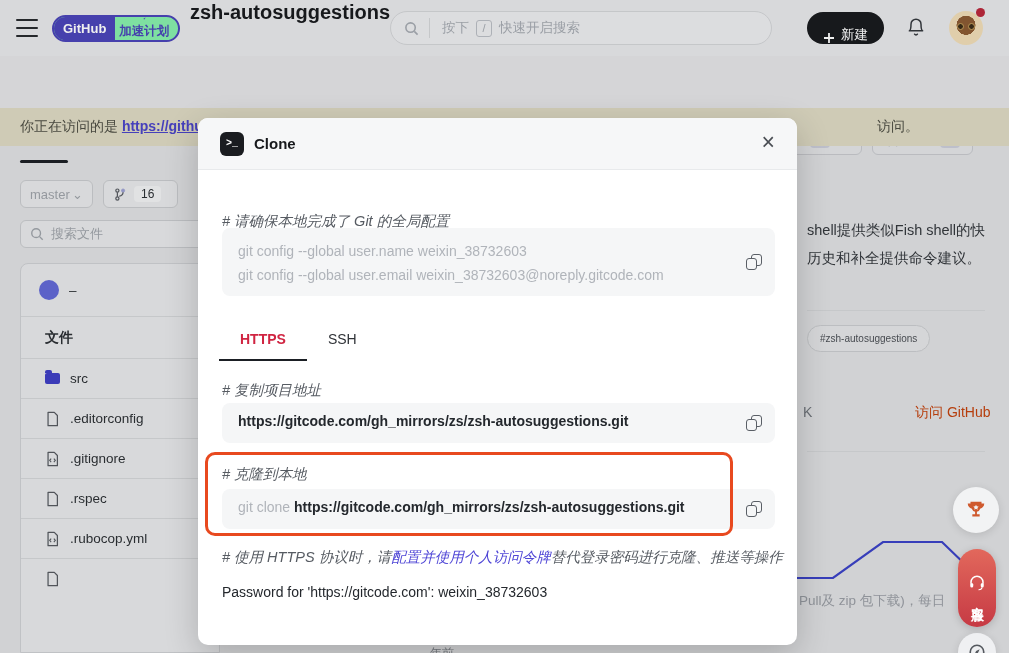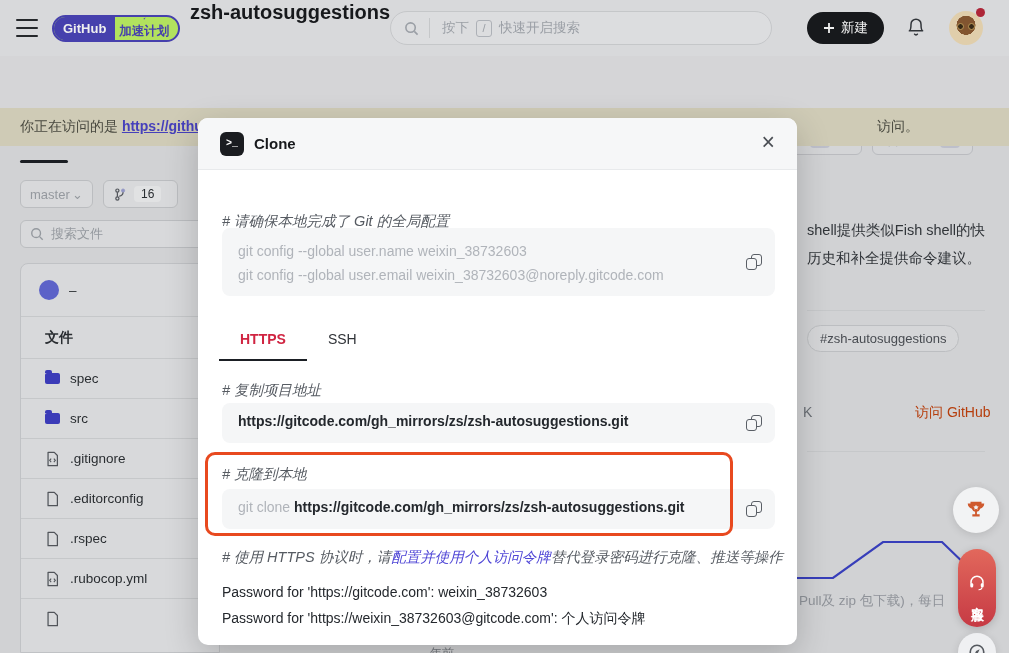"GitHub" .gh-badge { background: #bef264 -> #86efac }
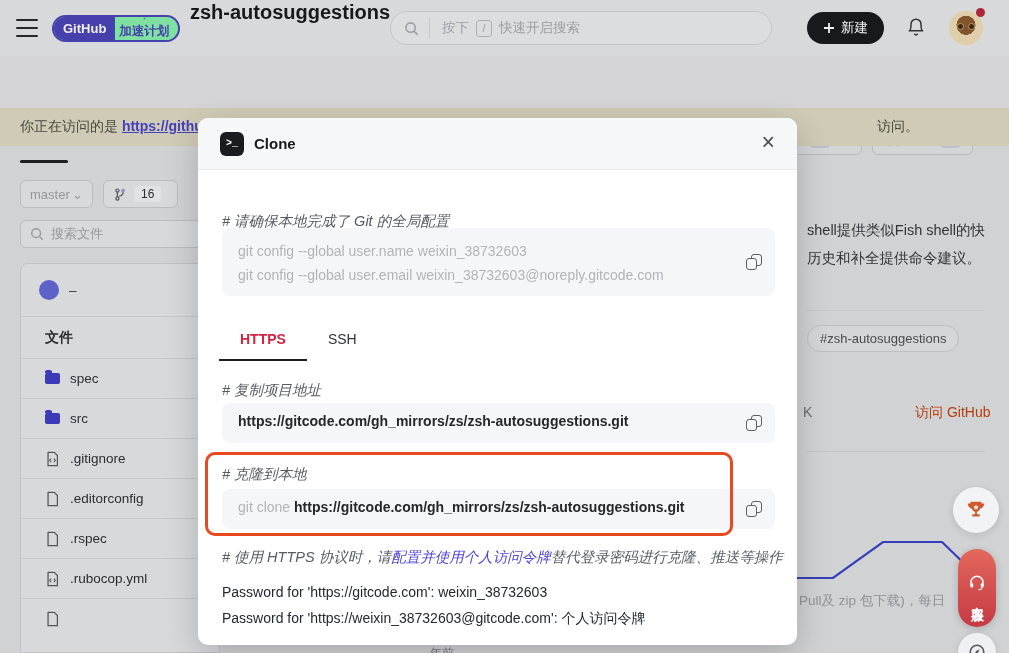"新建" .new-btn { align-items: center -> flex-end }
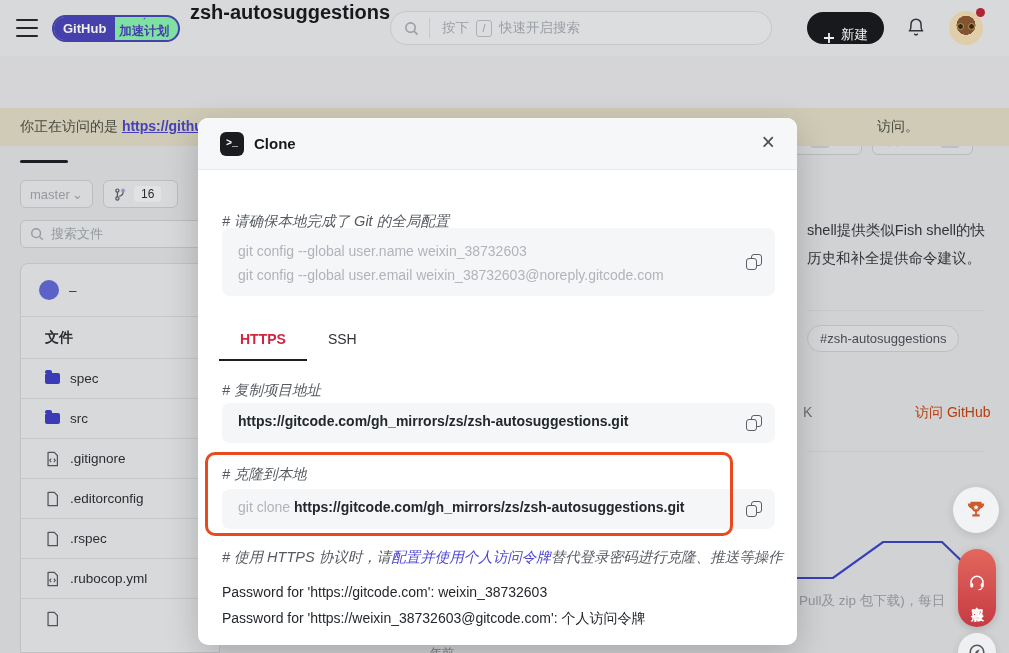"#zsh-autosuggestions" .tagpill { font-size: 13px -> 10px }
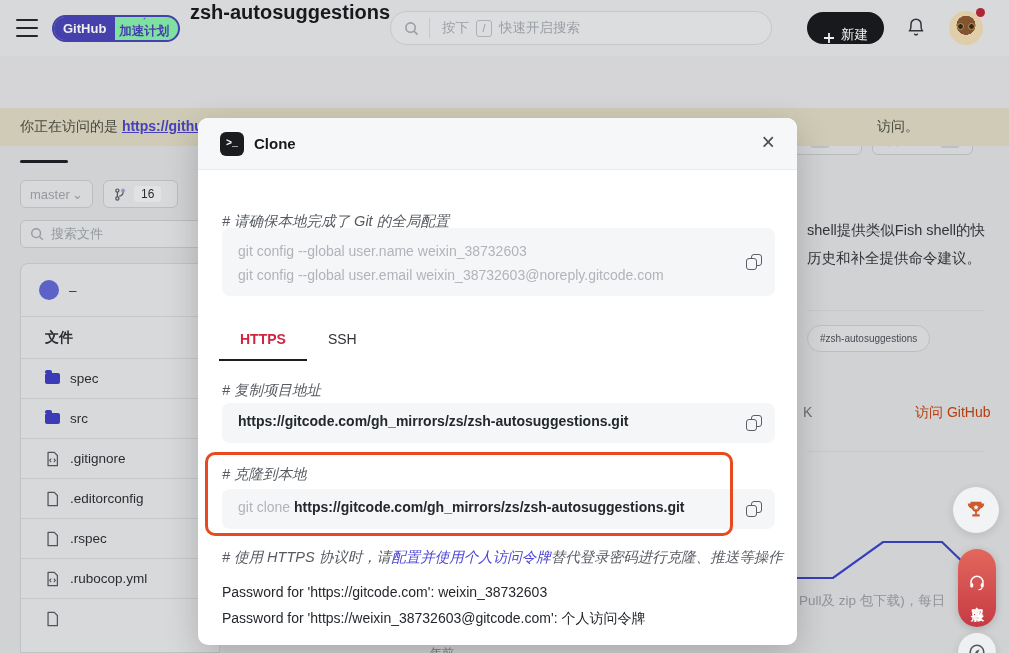"spec" div.frow { html: <div> <span></span> <span>spec</span> </div> -> none }
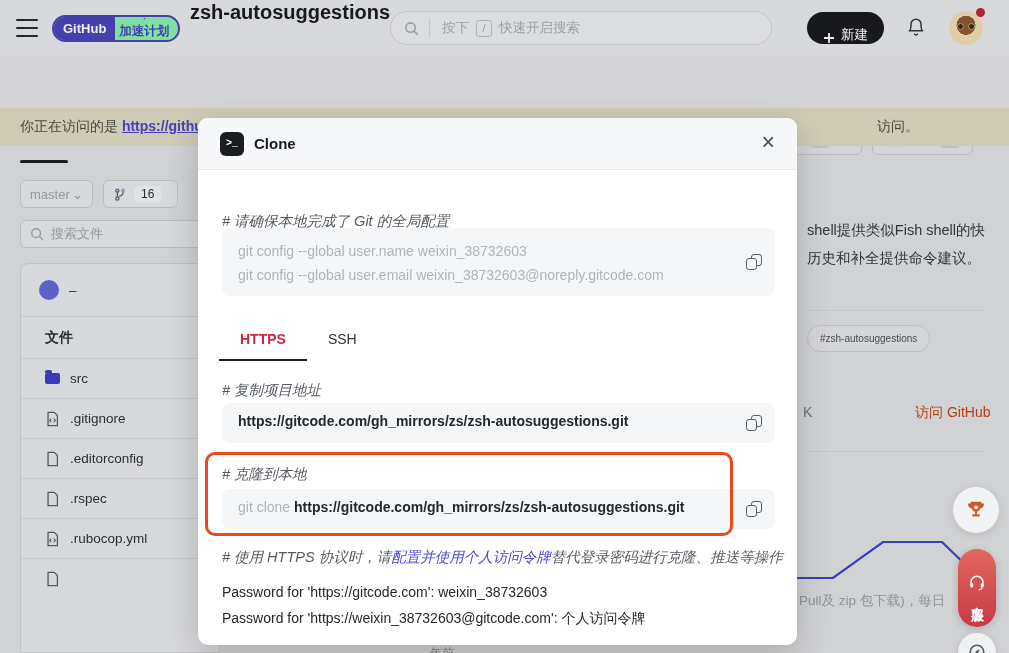".gitignore" div.frow { order: before ".editorconfig" -> after ".editorconfig" }
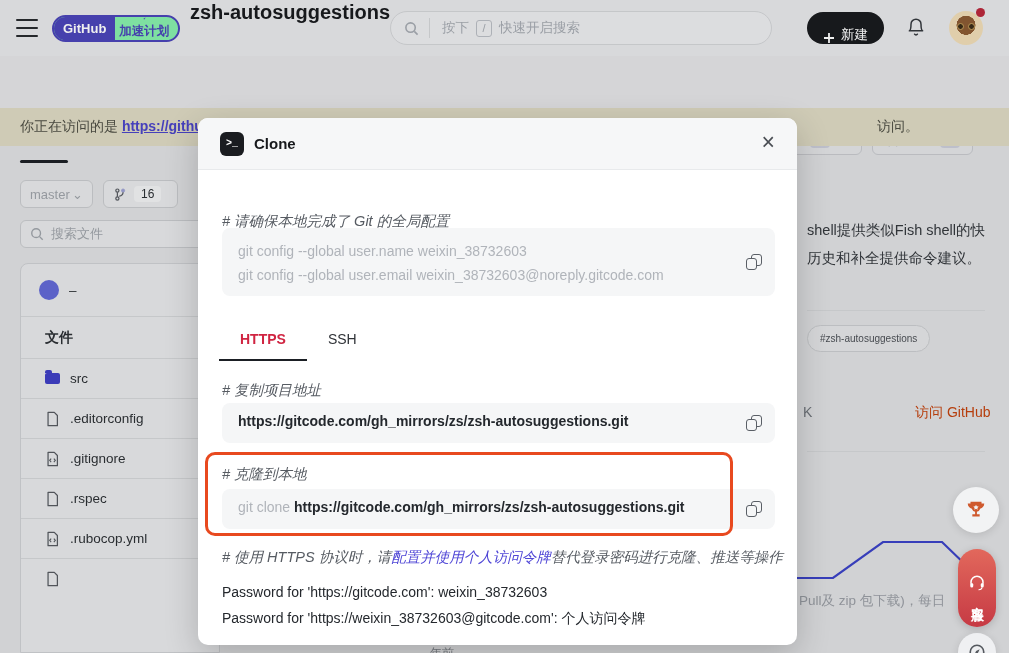"Password for" div.cred { html: <div>Password for 'https://weixin_38732603@gitcode.com': 个人访问令牌</div> -> none }
